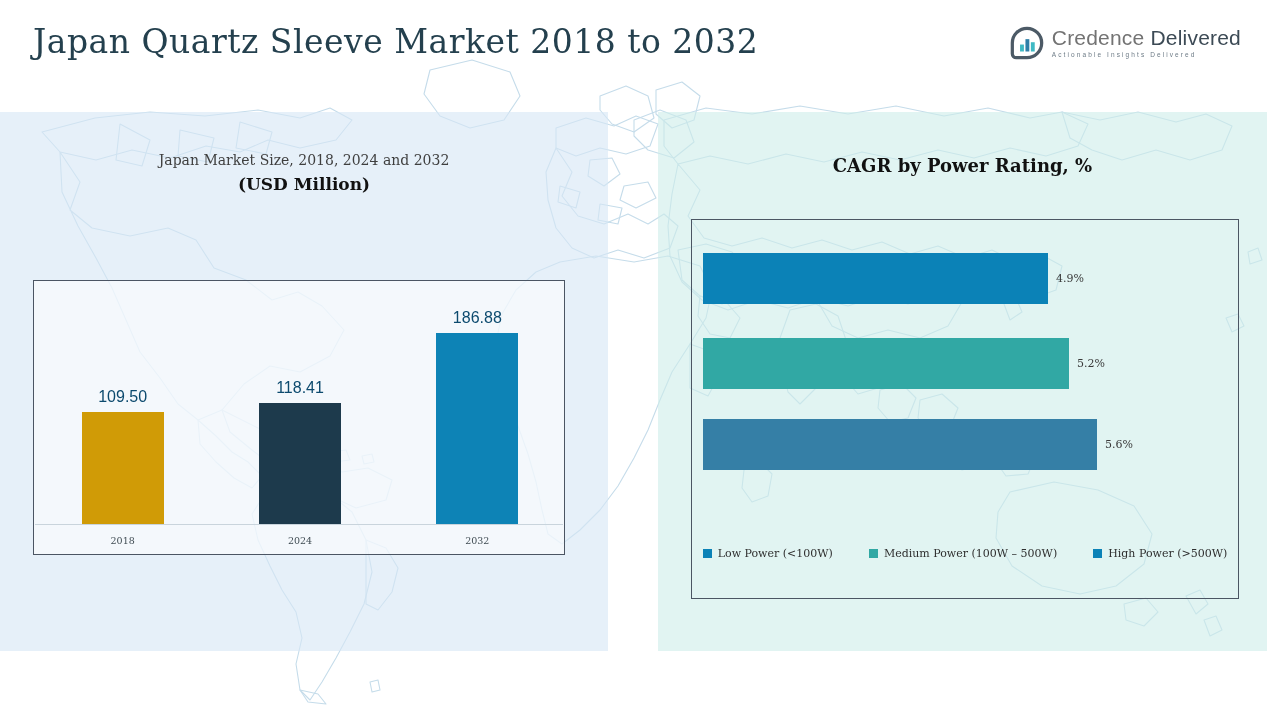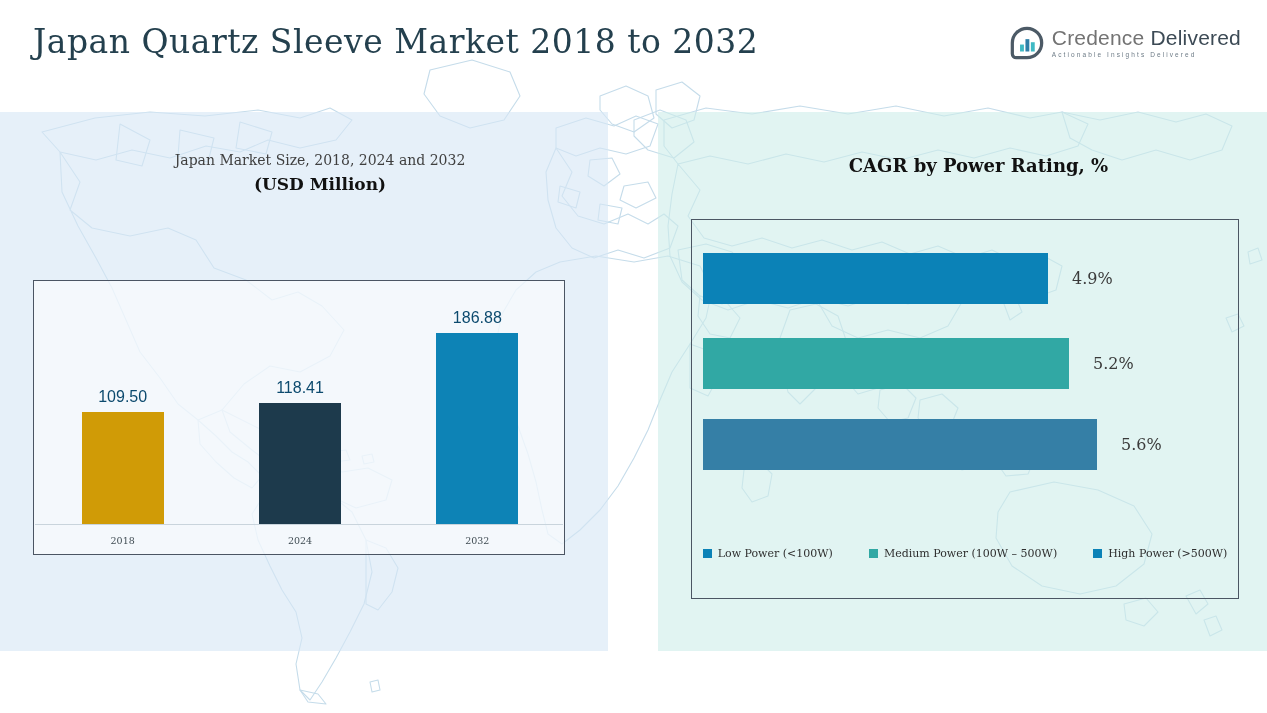"Japan Market Size, 2018, 2024" .chart-title { padding-left: 16px -> none }
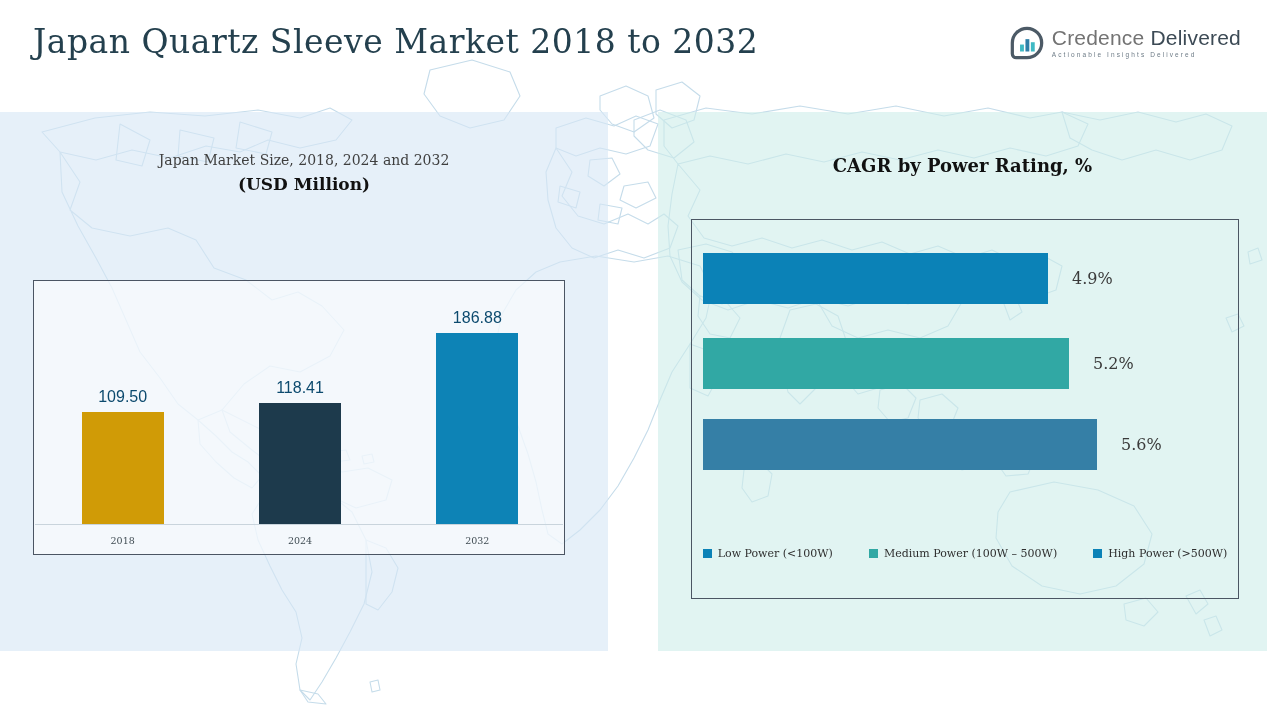"4.9%" .hbar-value { font-size: 16px -> 11px; margin-left: 24px -> 8px }
